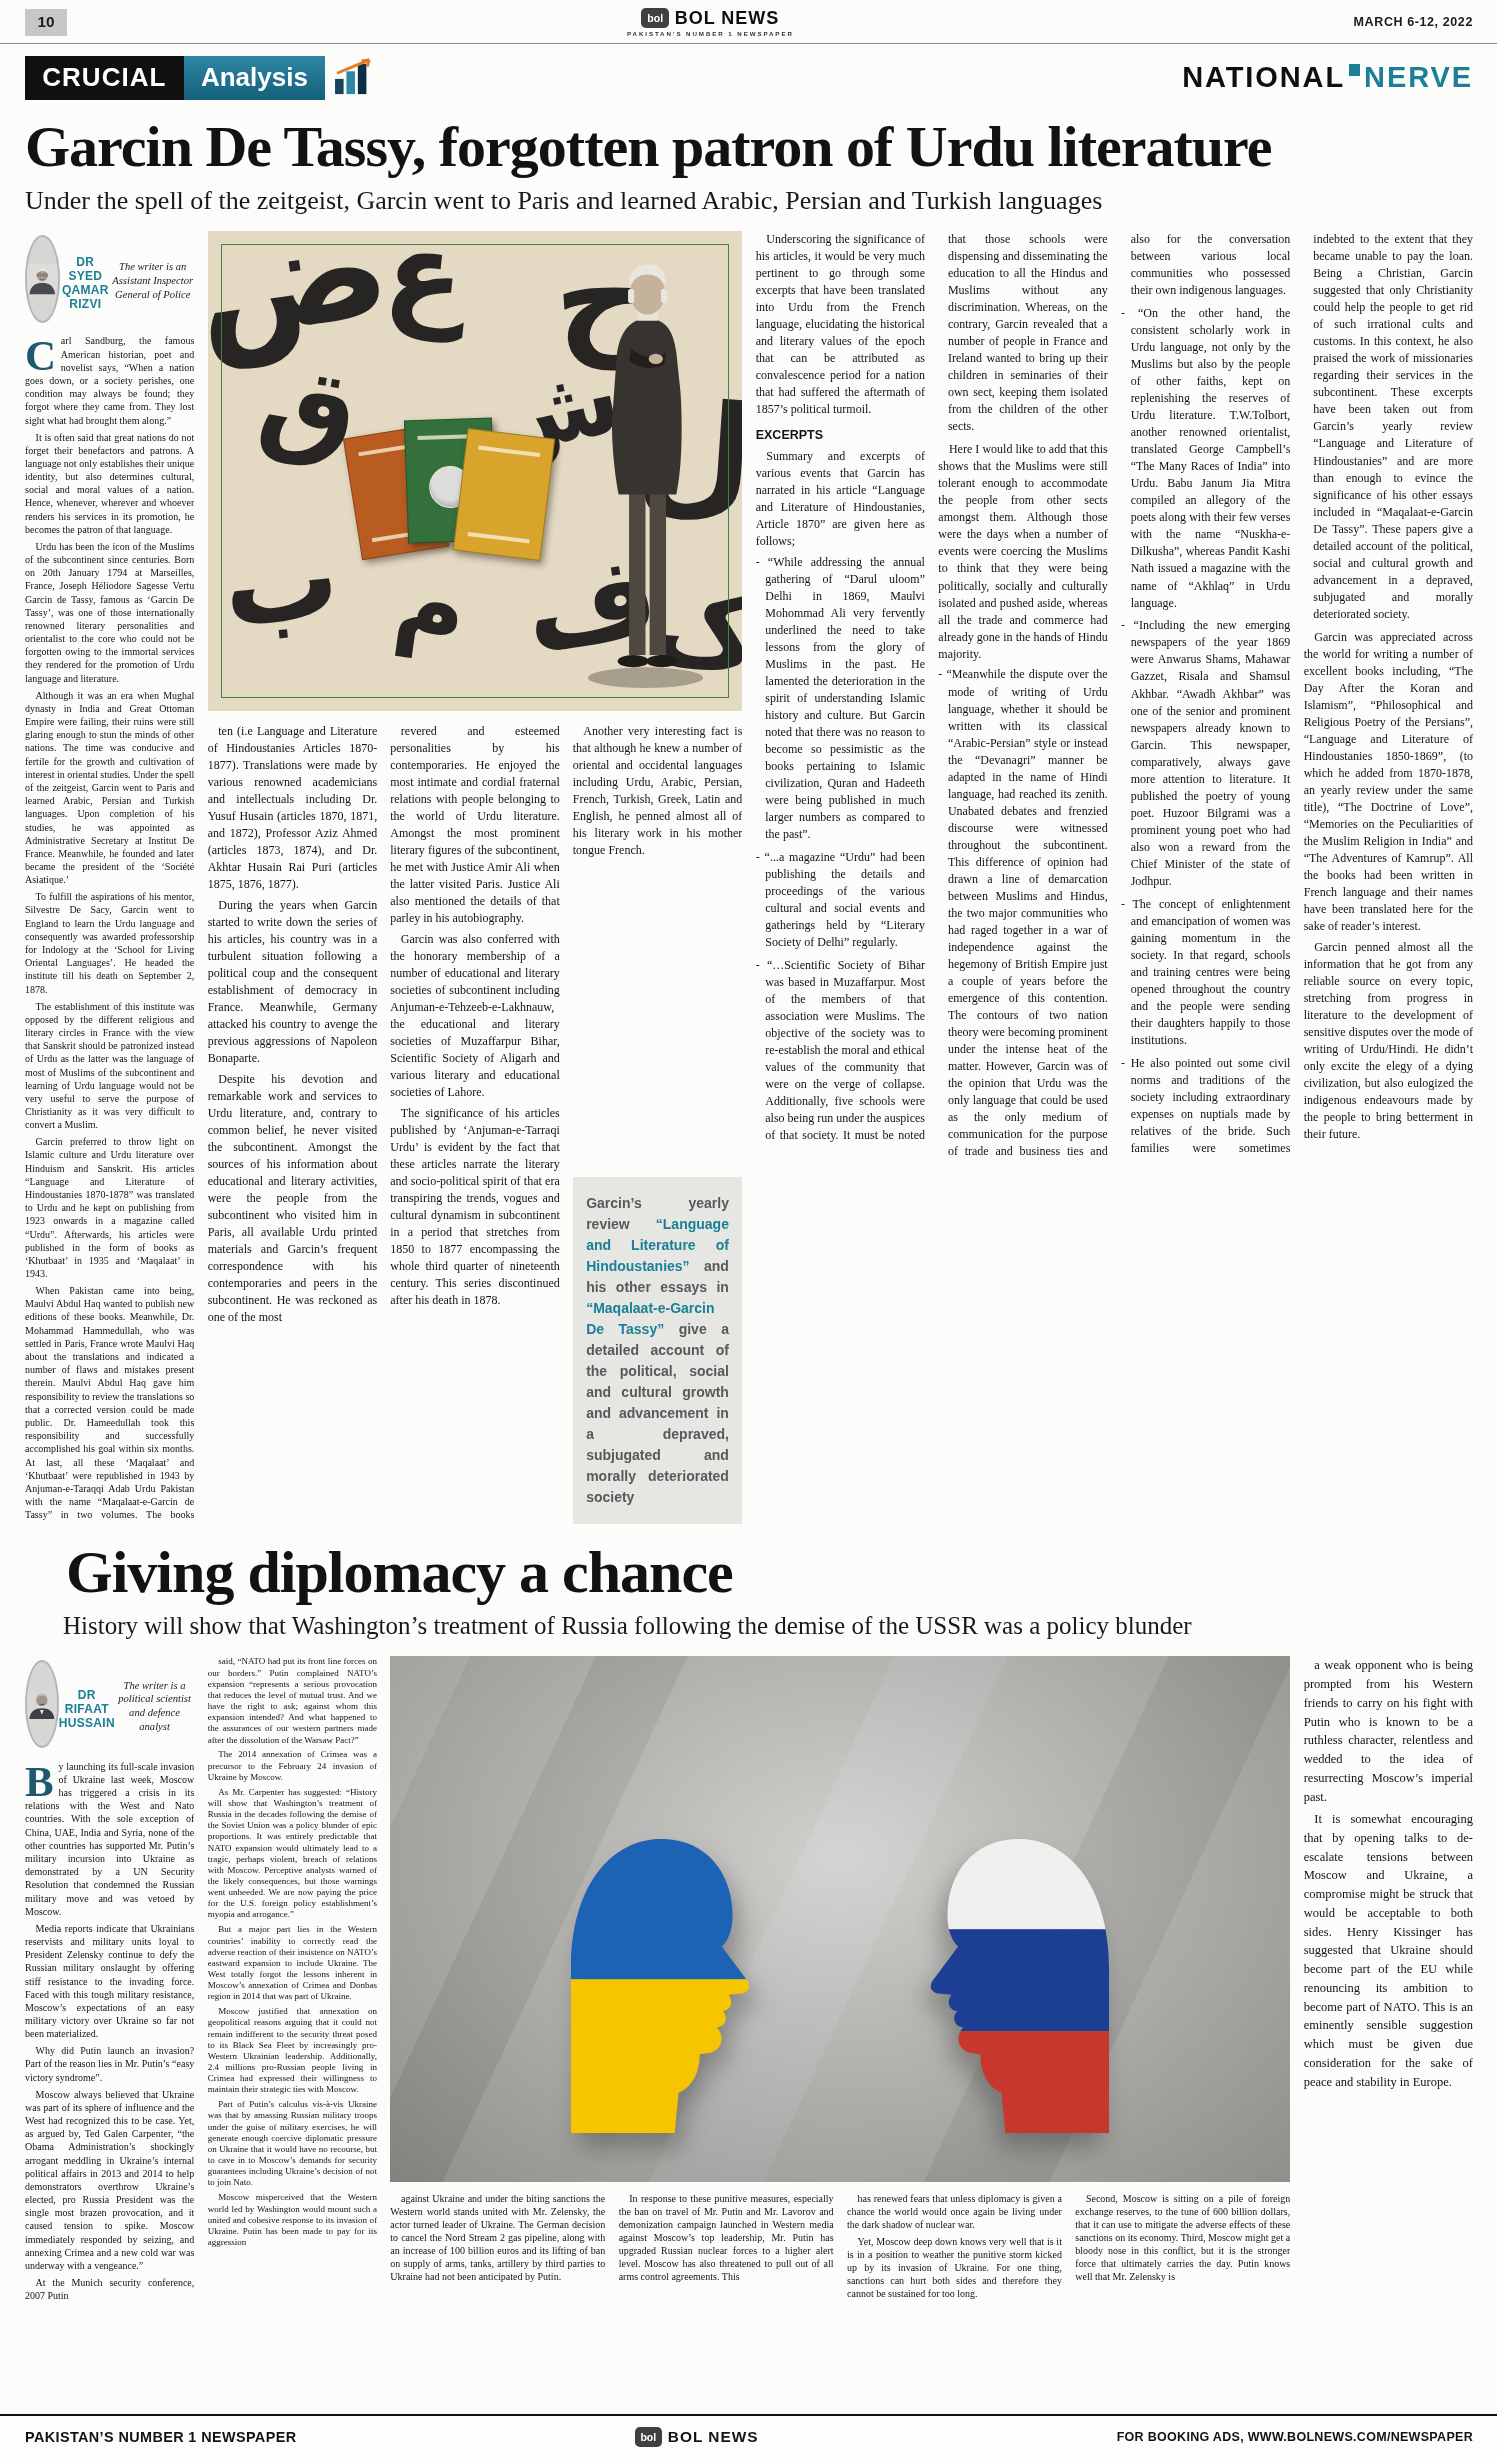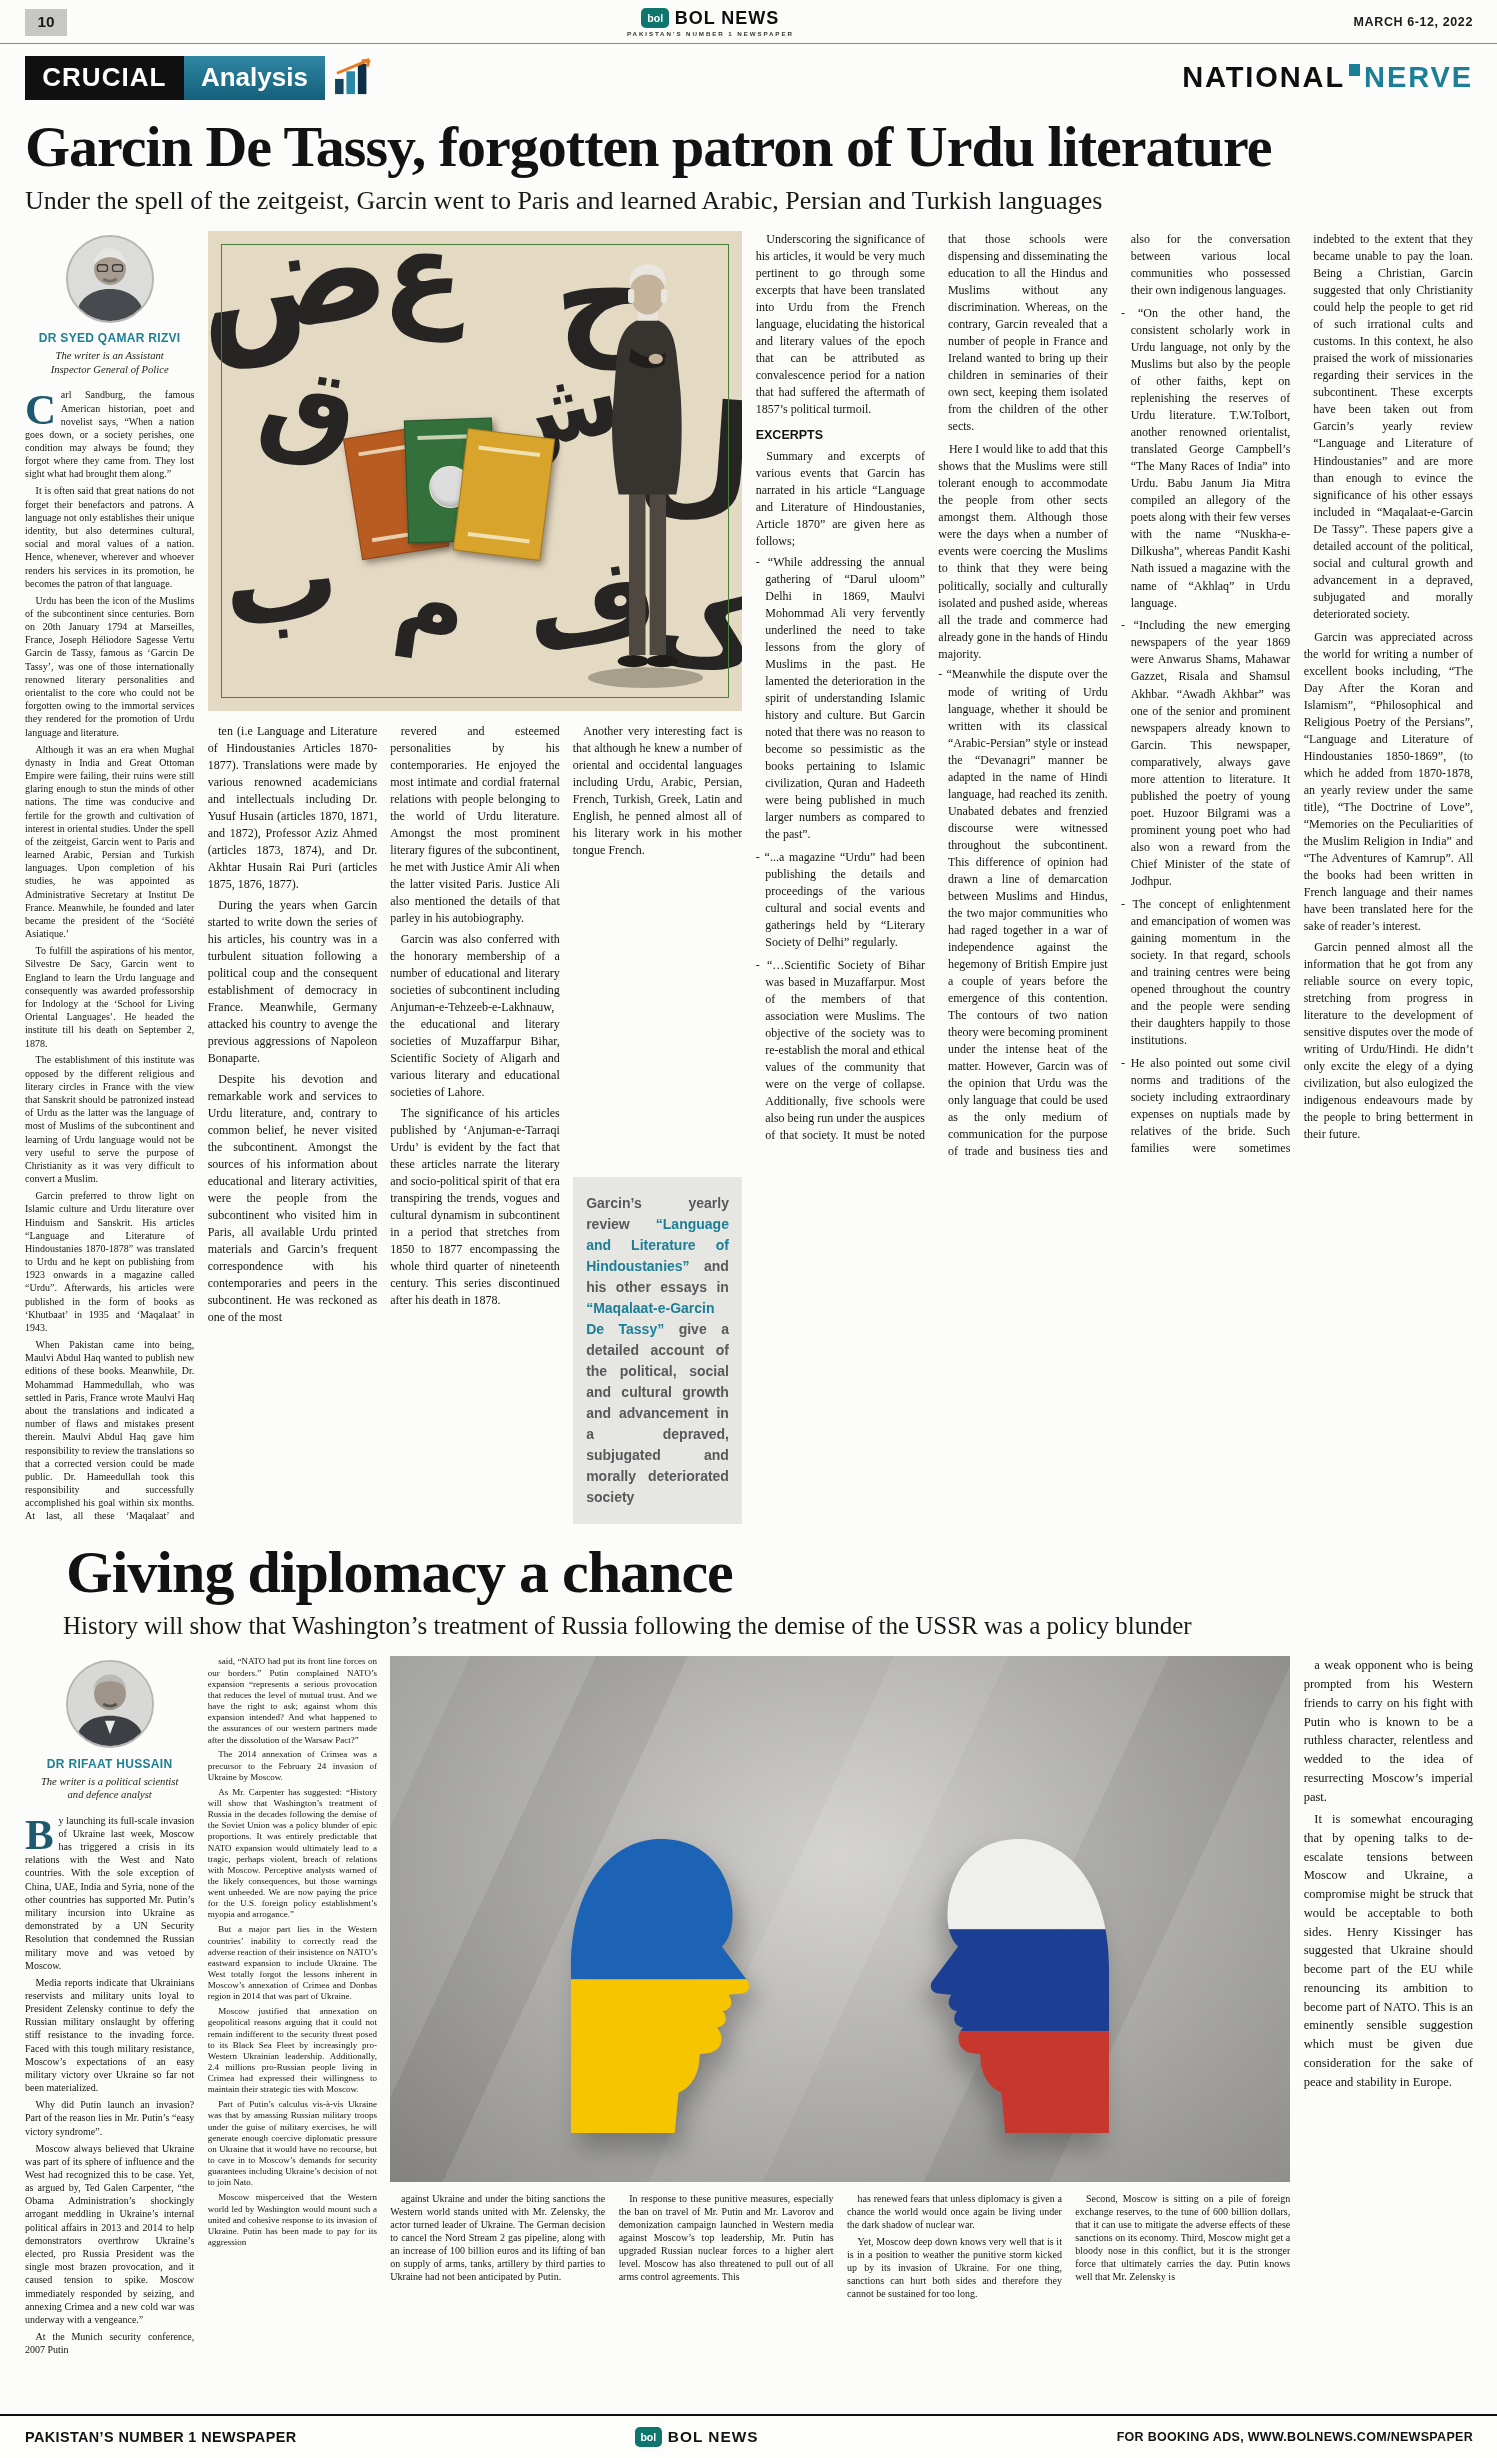"bol" .bol-icon { background: #0f766e -> #404040 }
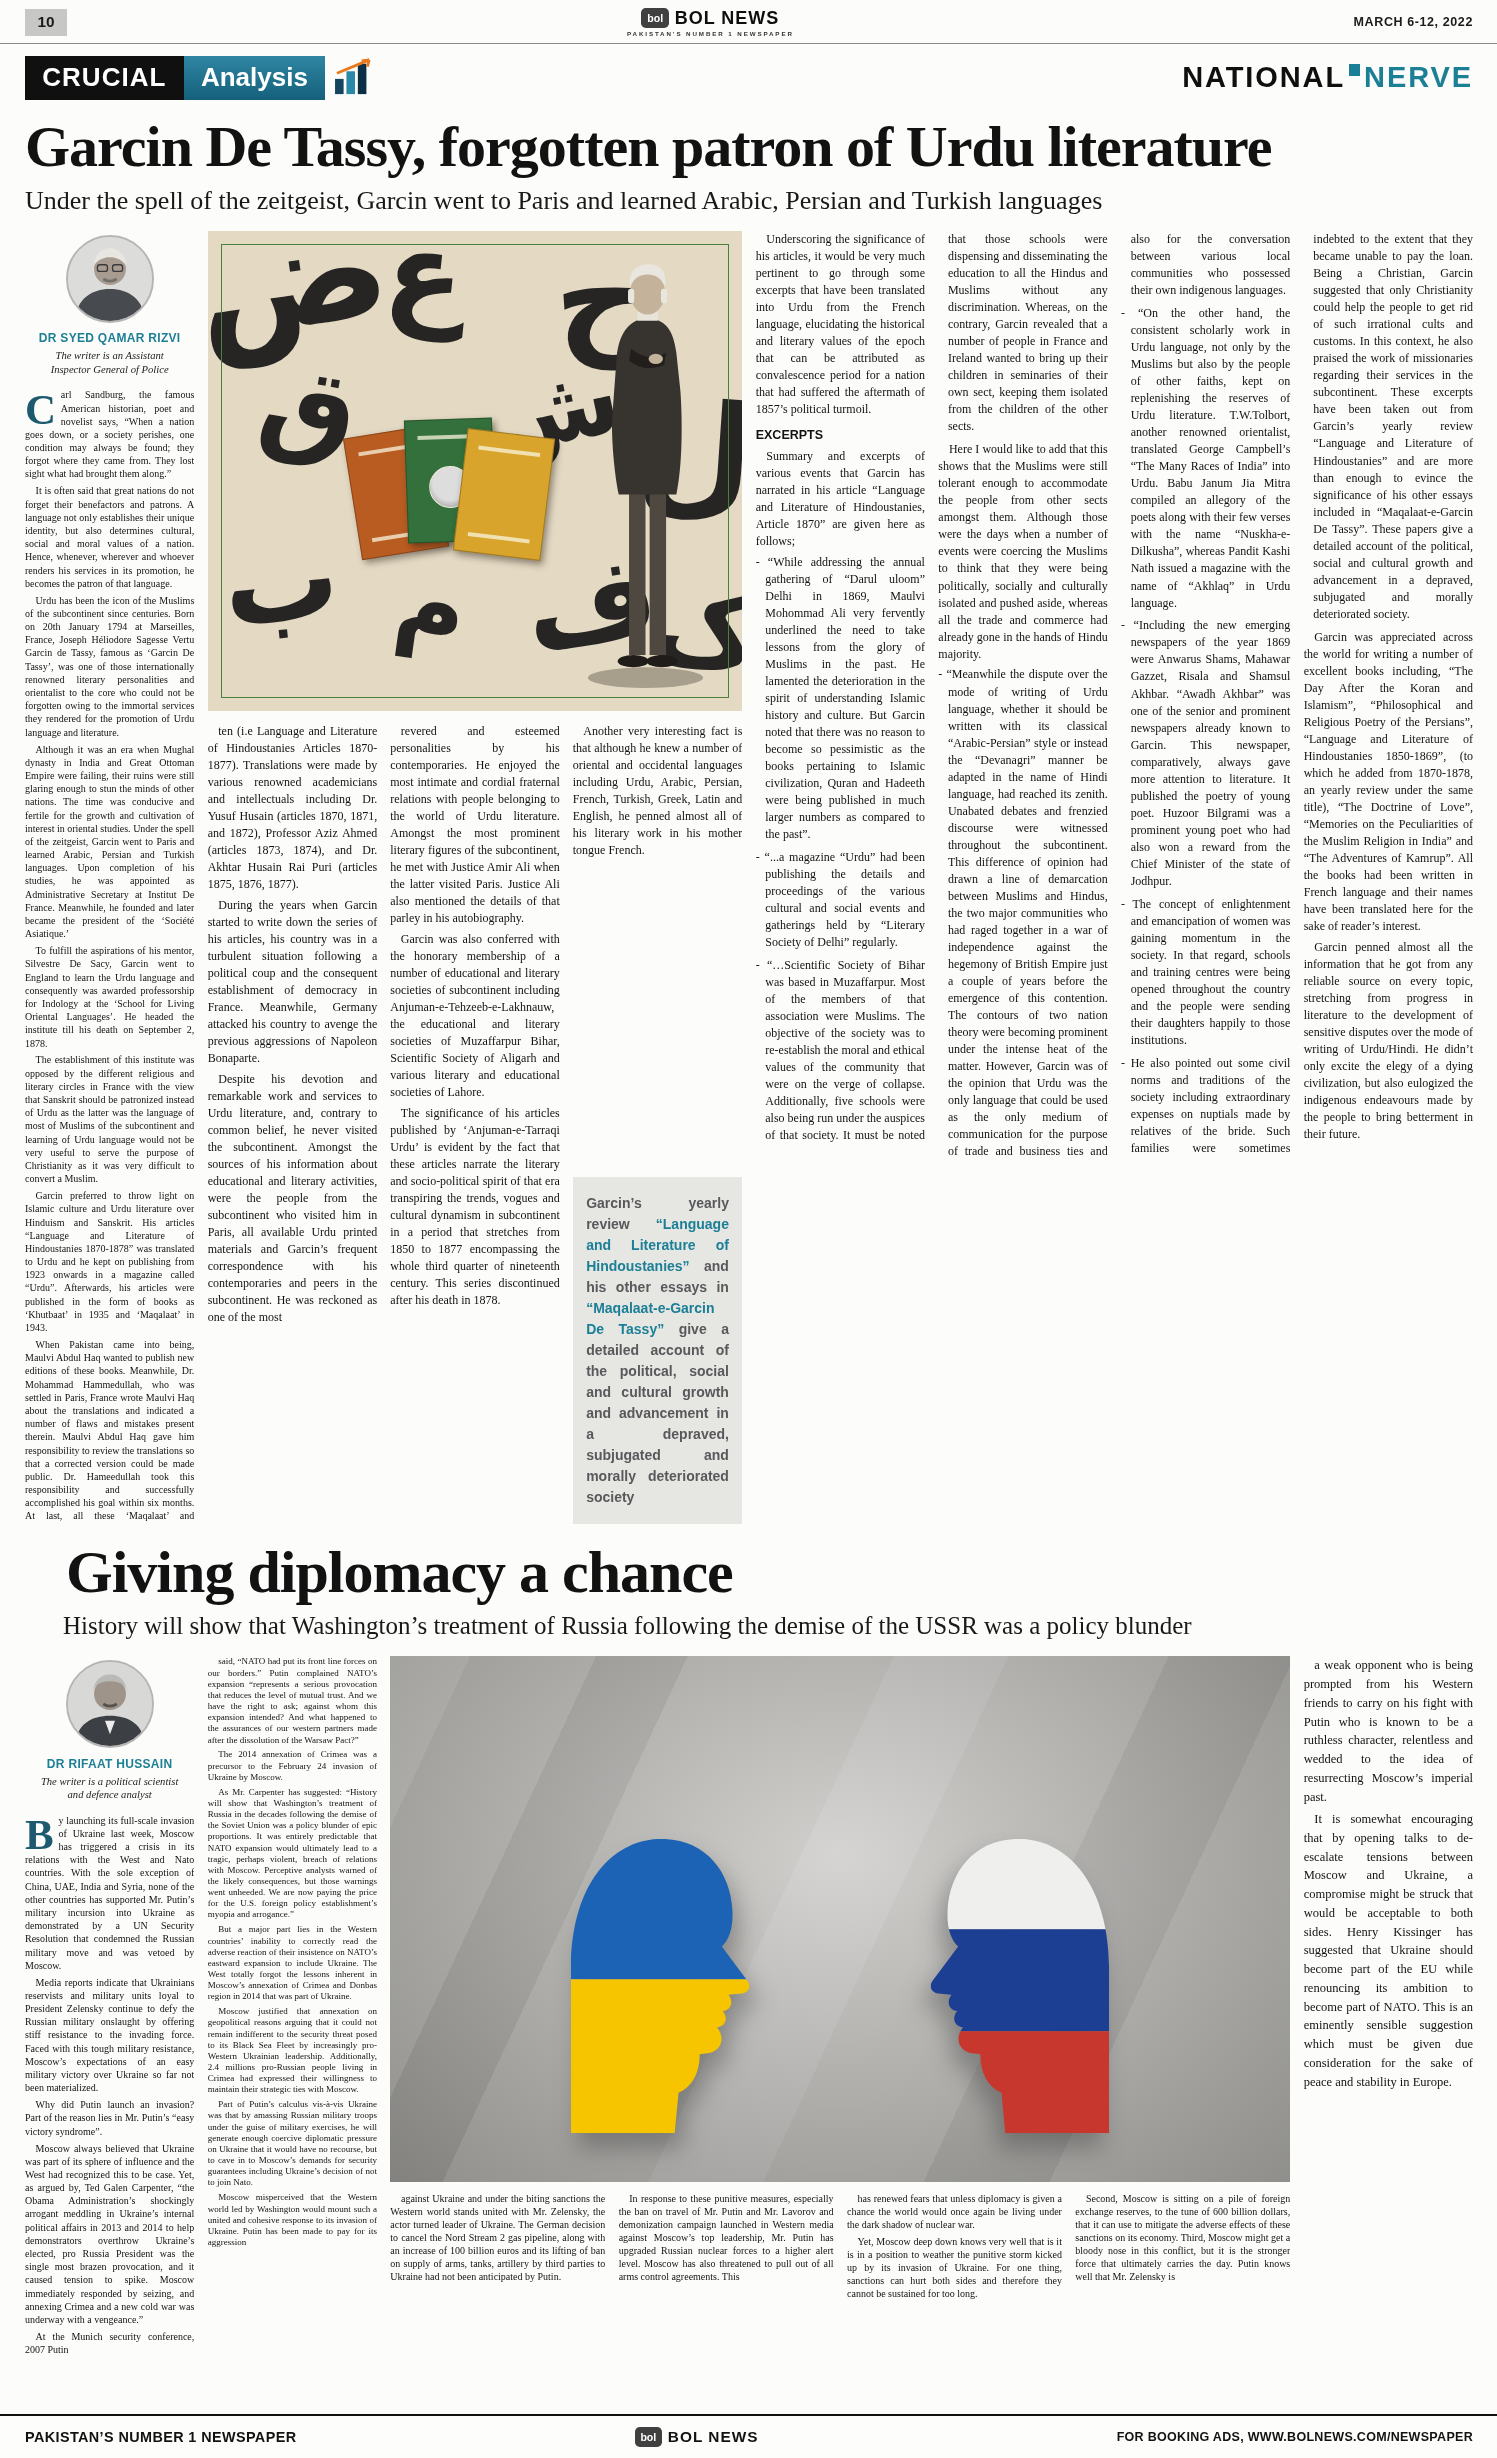"DR SYED QAMAR RIZVI" .author { flex-direction: column -> none }
